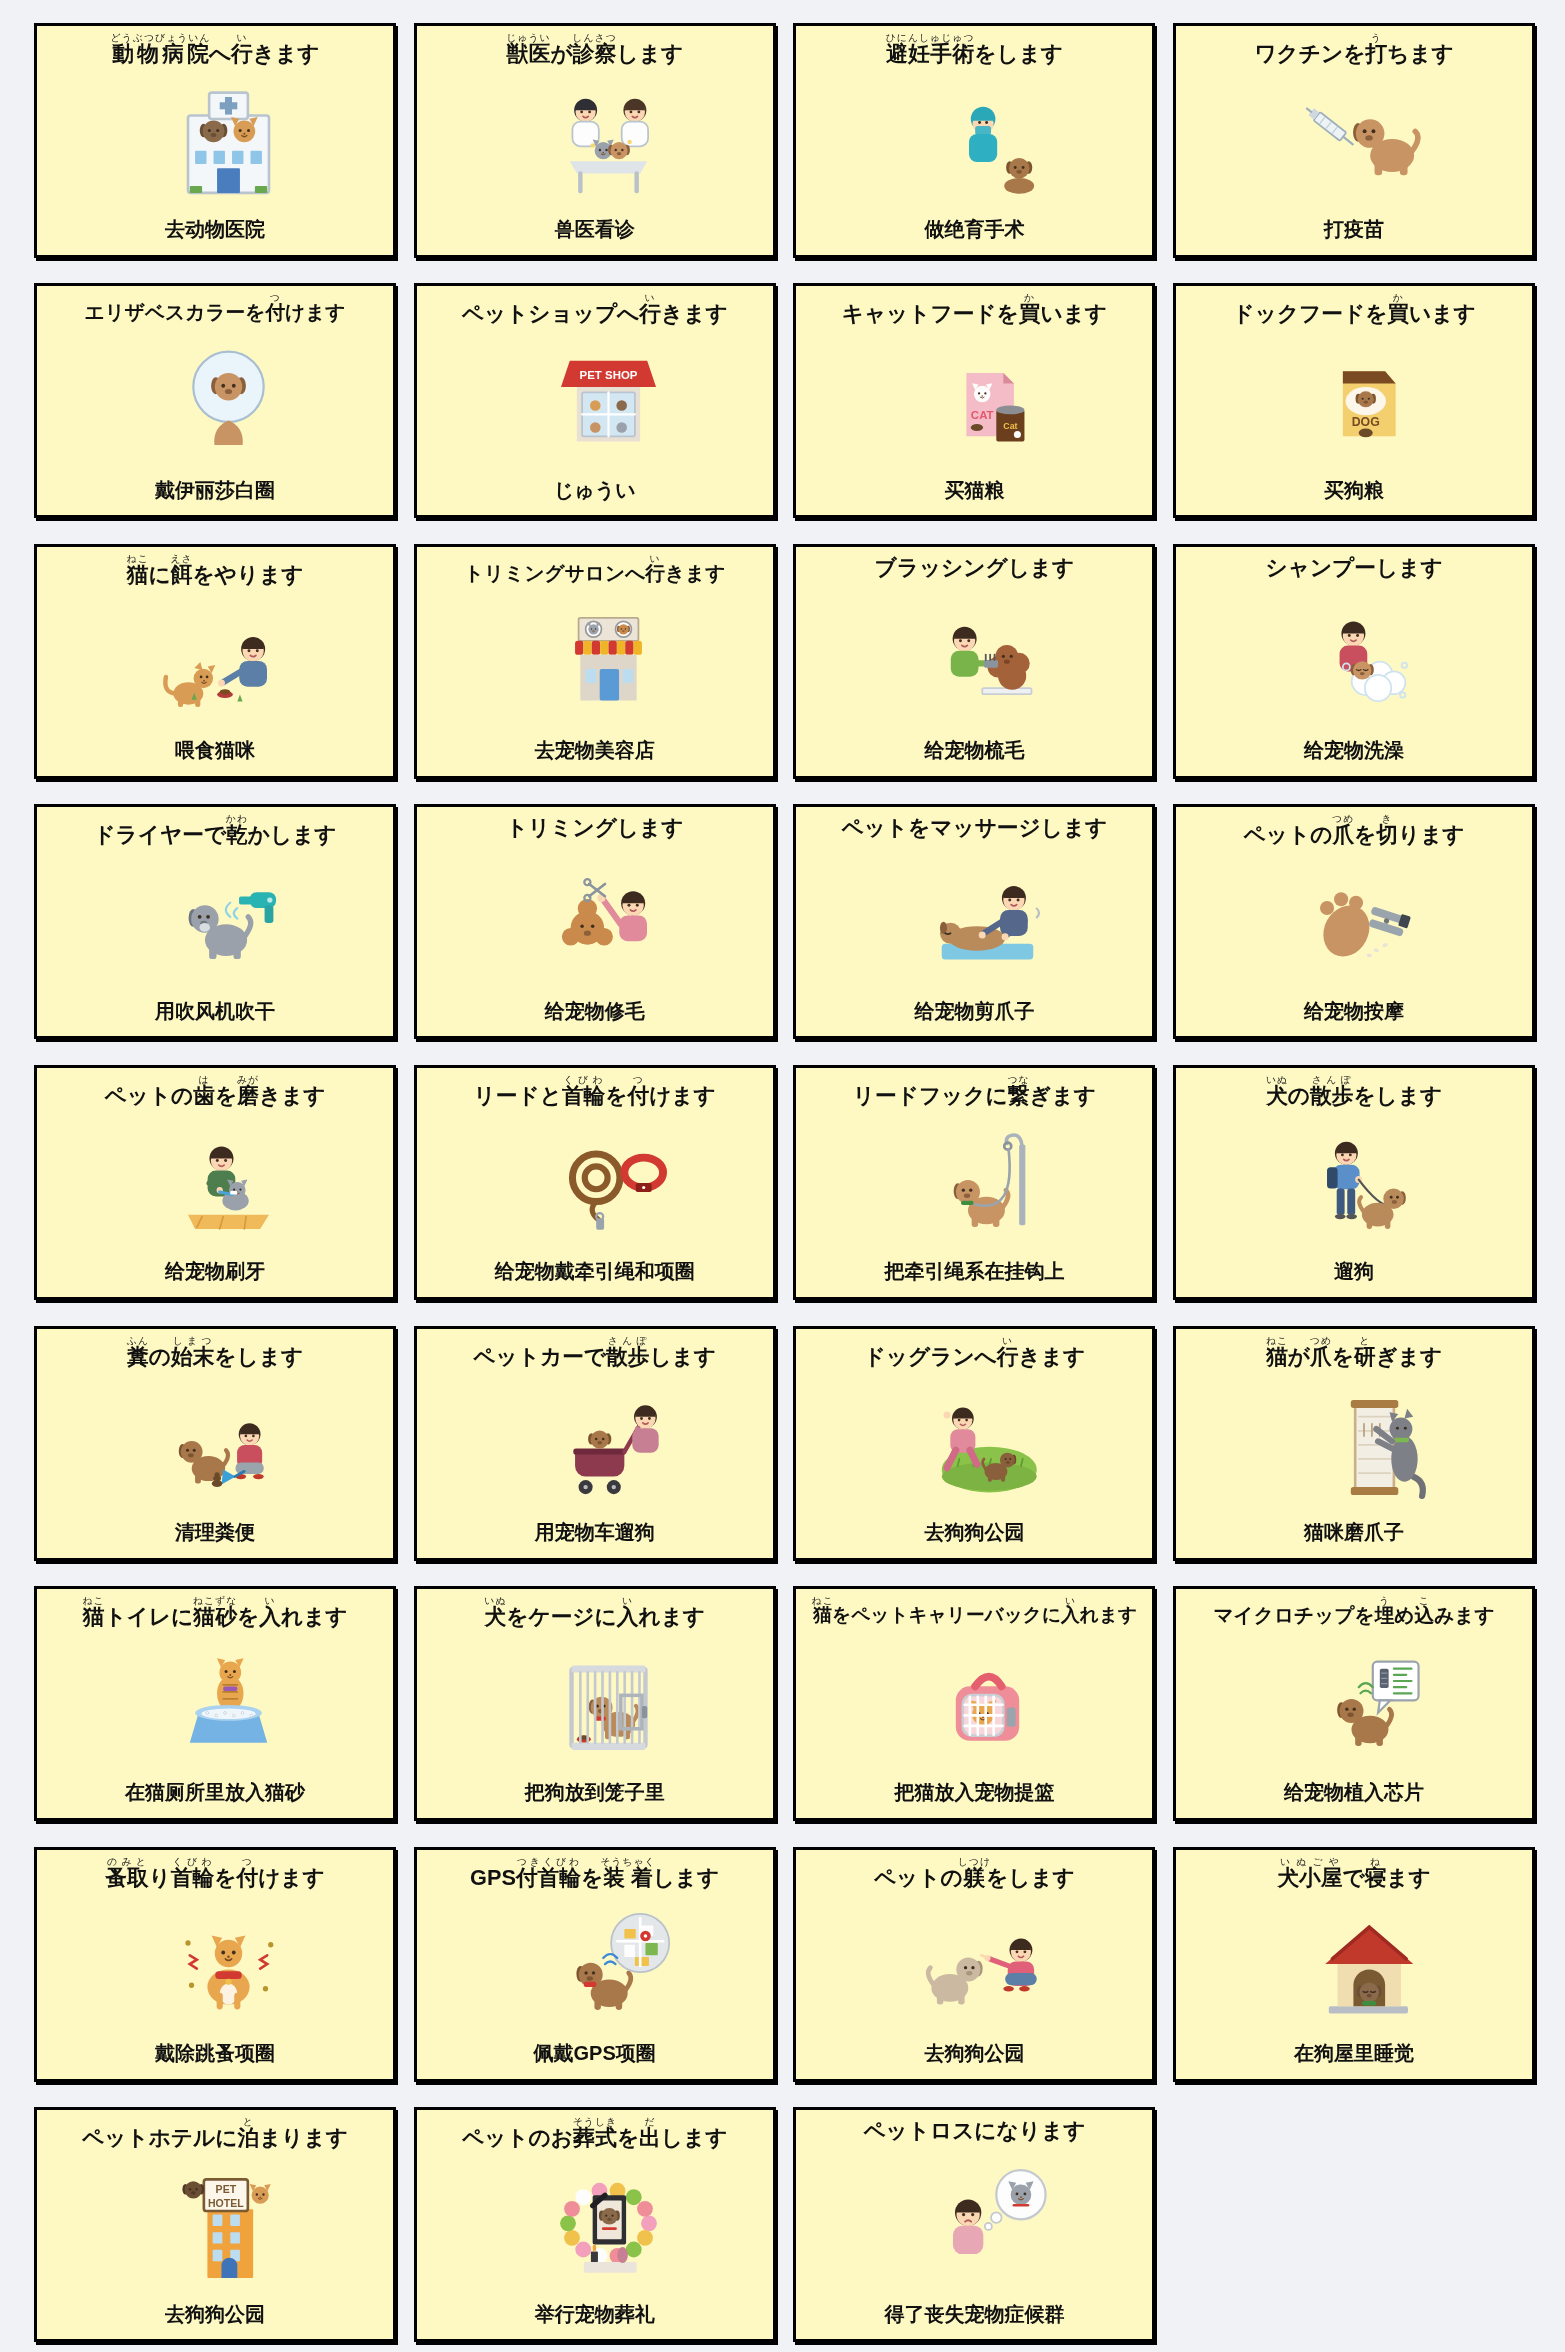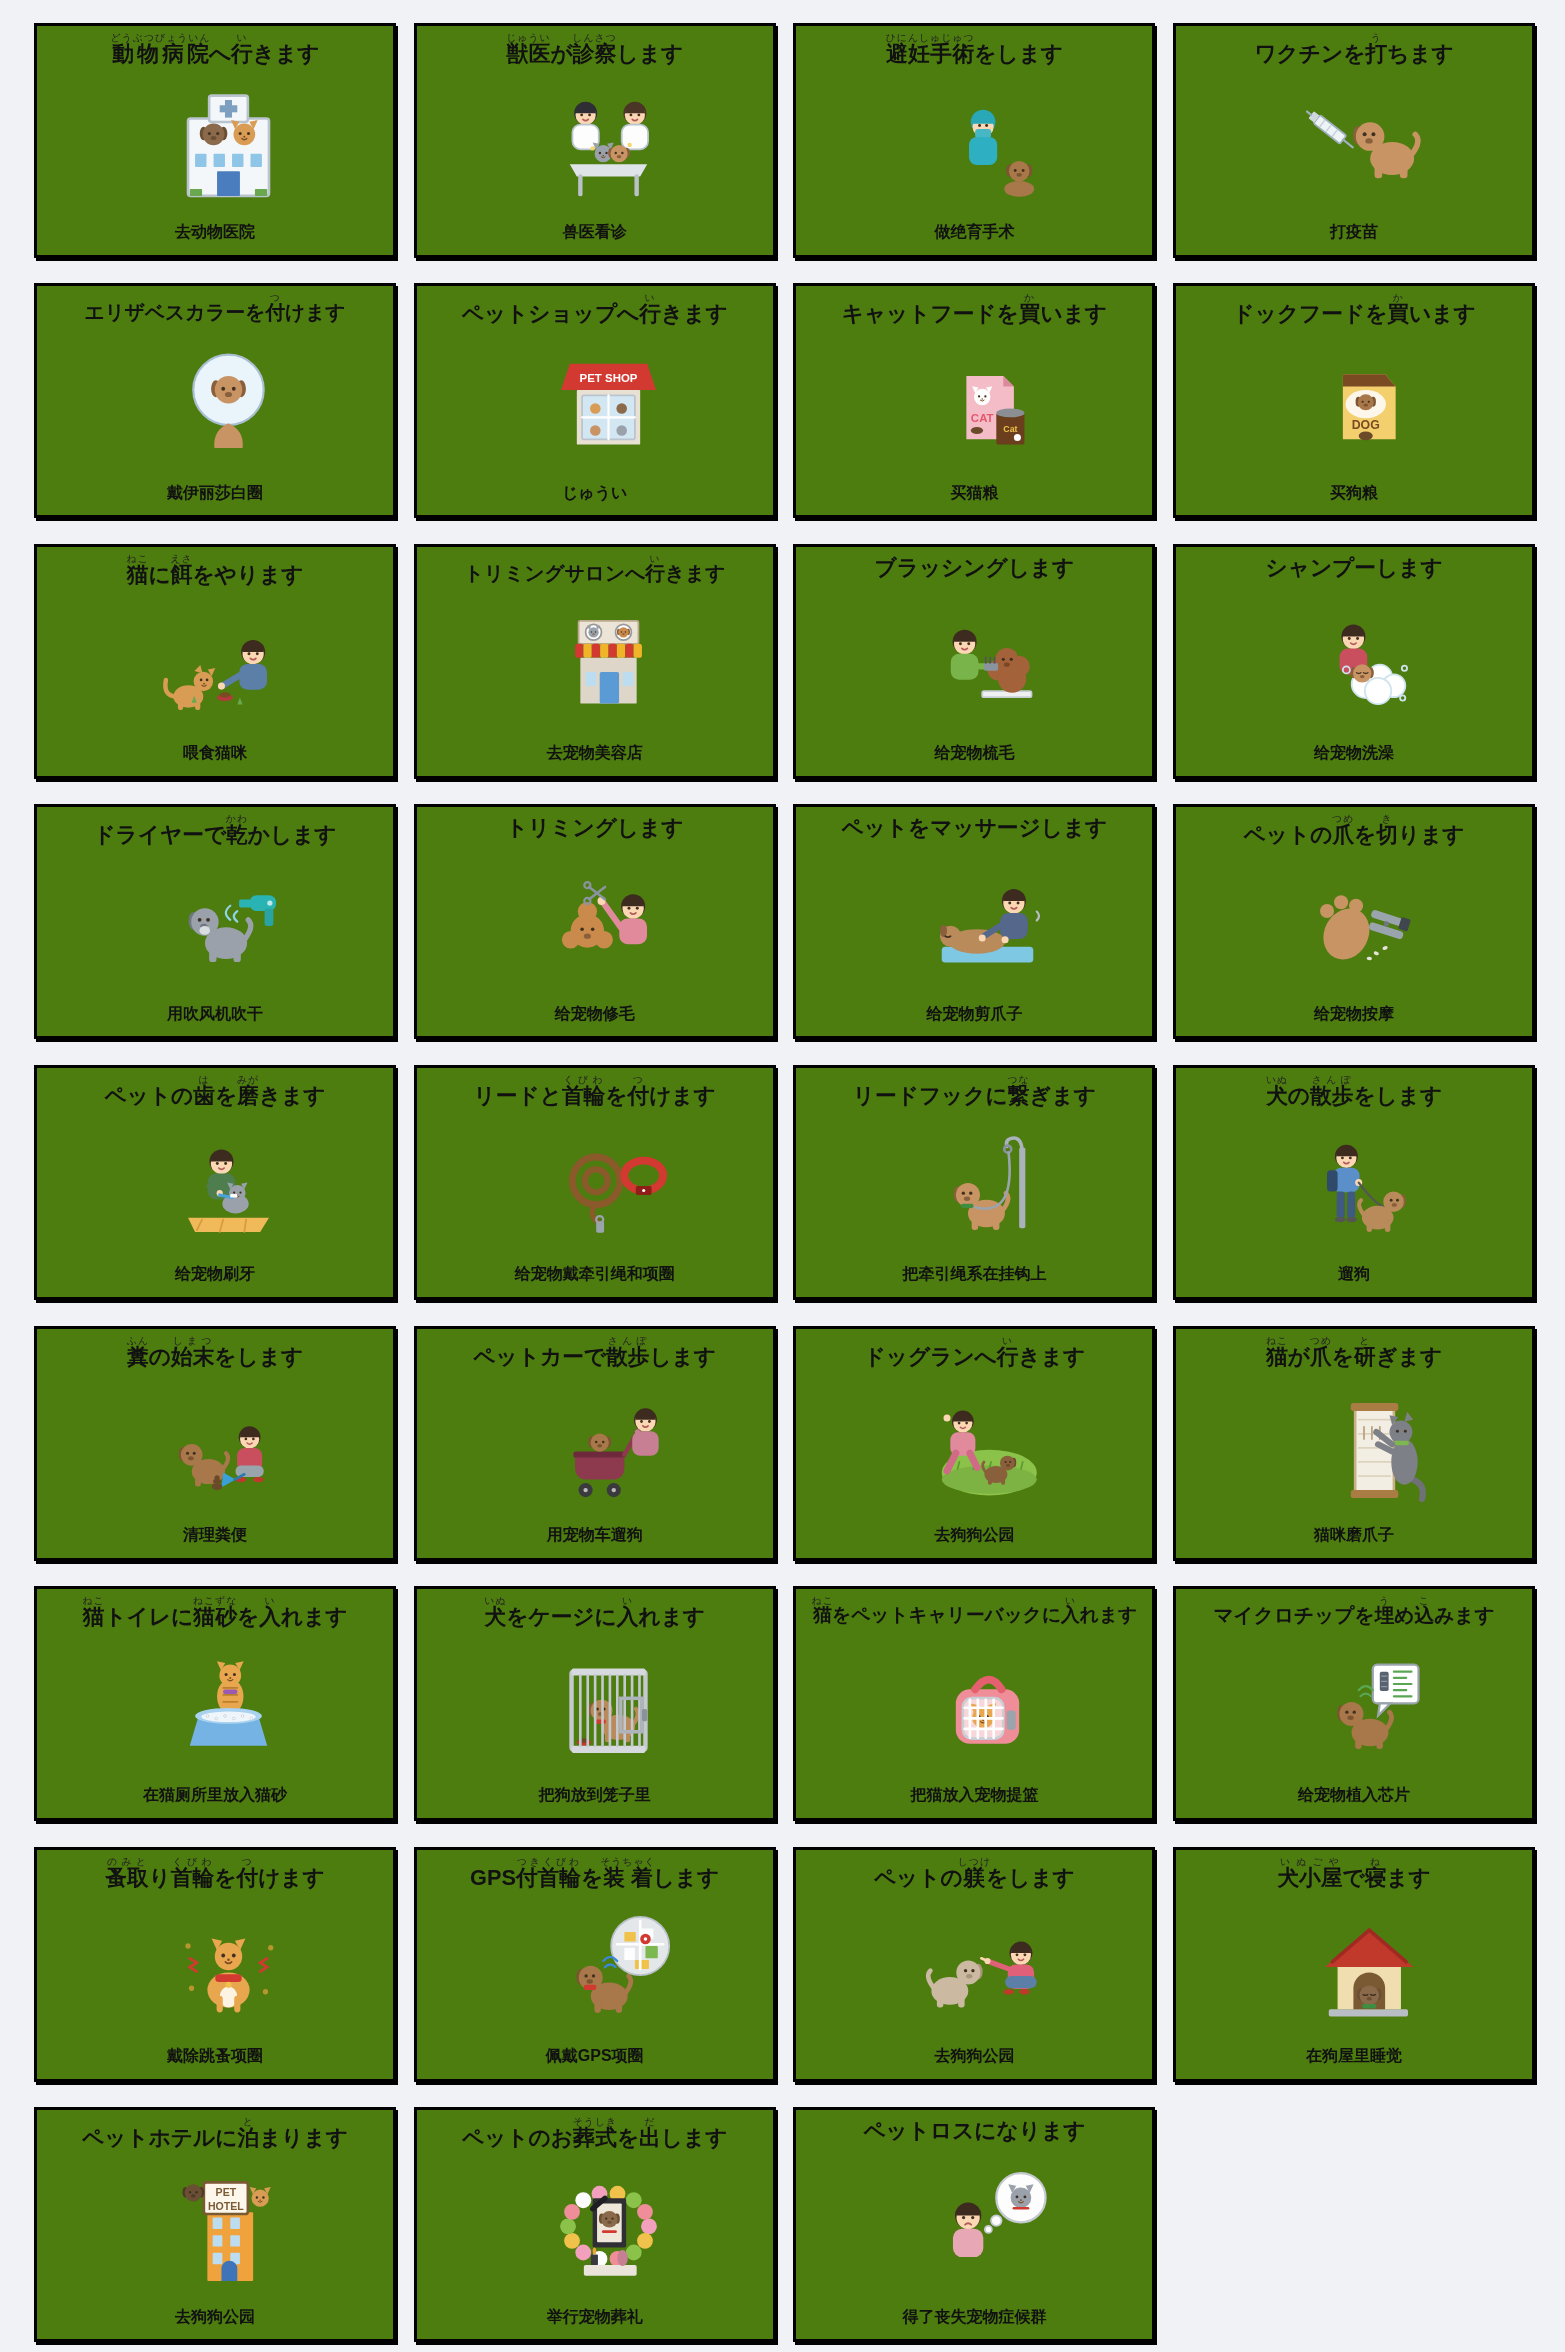"動物病院どうぶつびょういんへ行いきます" .card { background: #4d7c0f -> #fef9c3 }
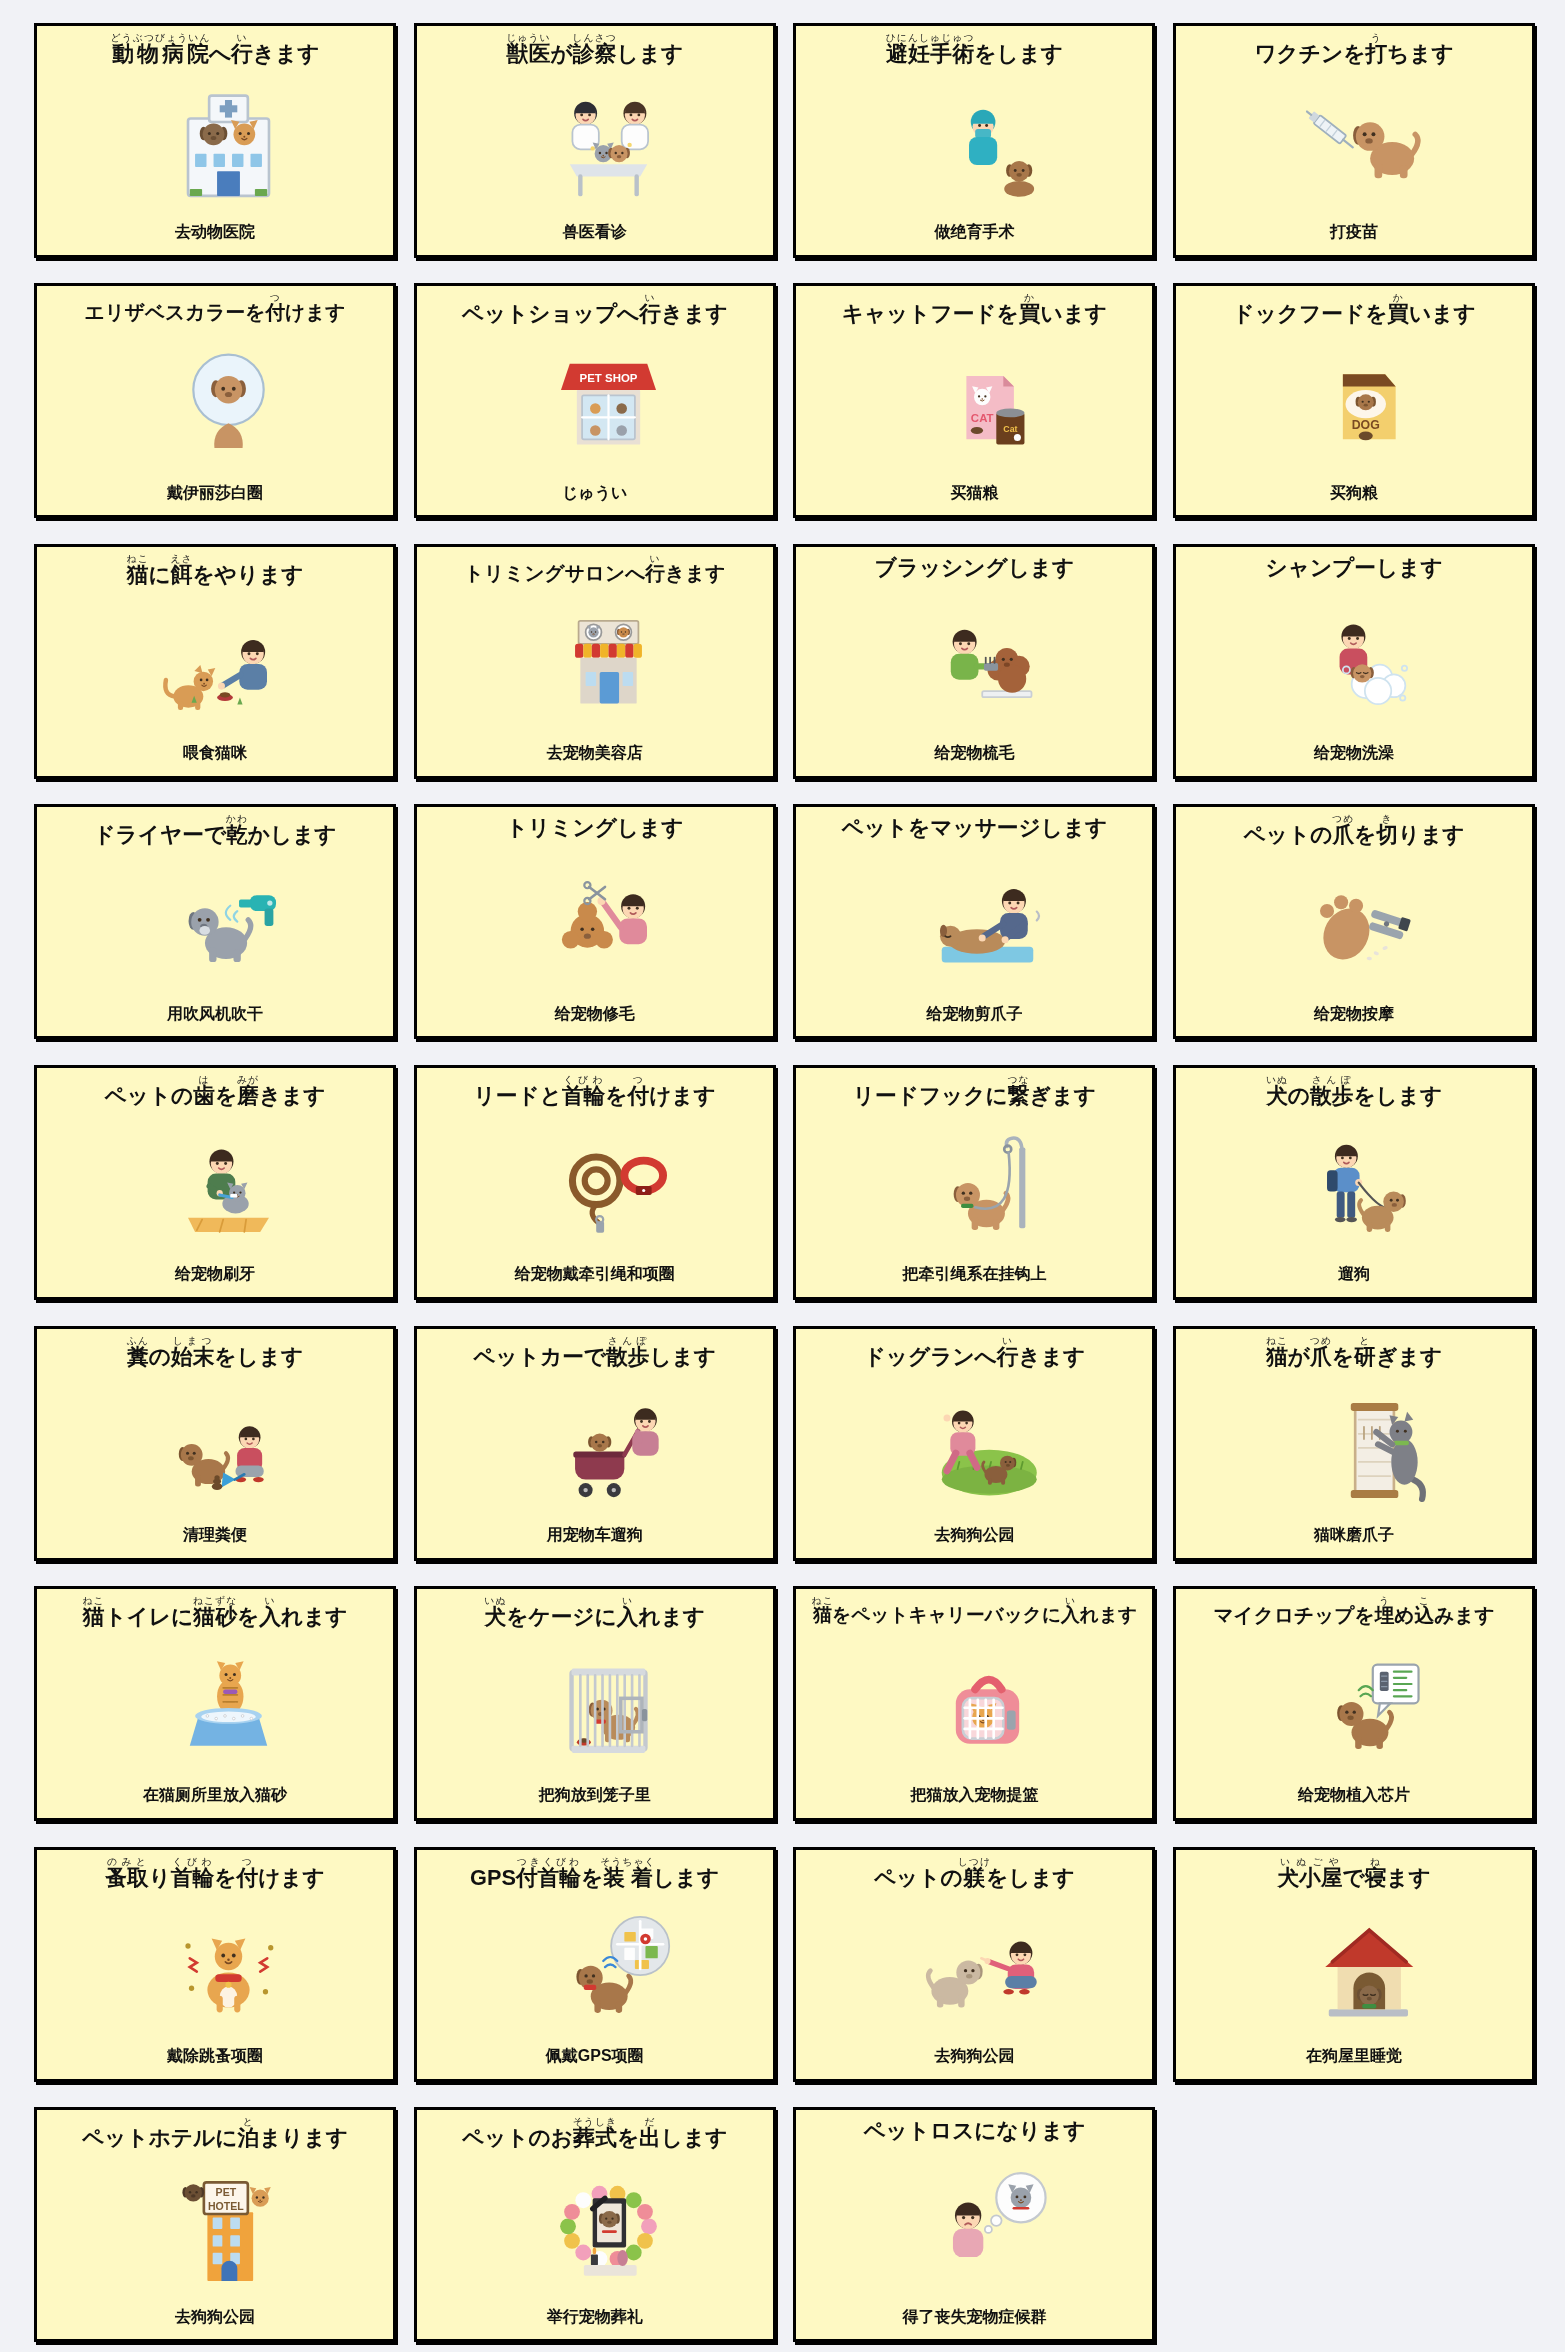"去动物医院" .cn { font-size: 16px -> 20px }
